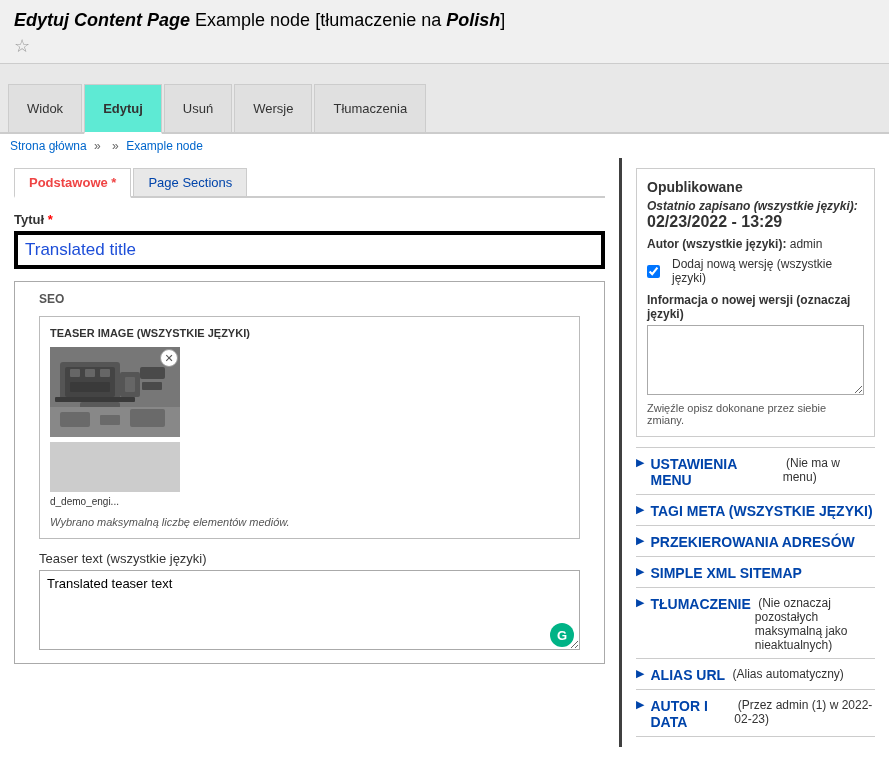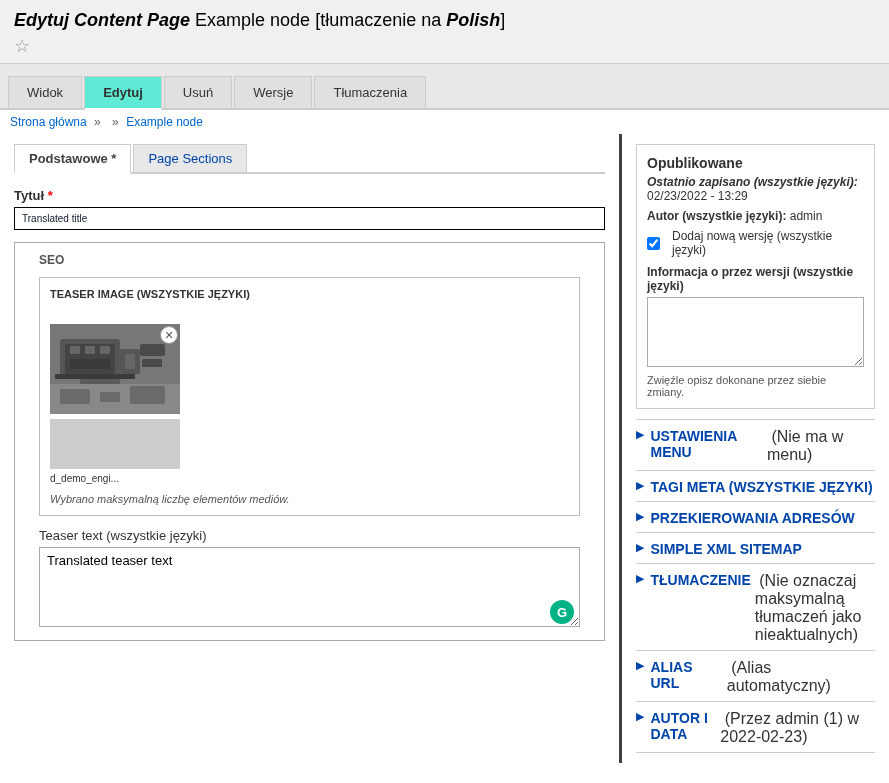"Widok" .tab { margin-top: 12px -> 20px; padding: 8px 18px -> 16px 18px }
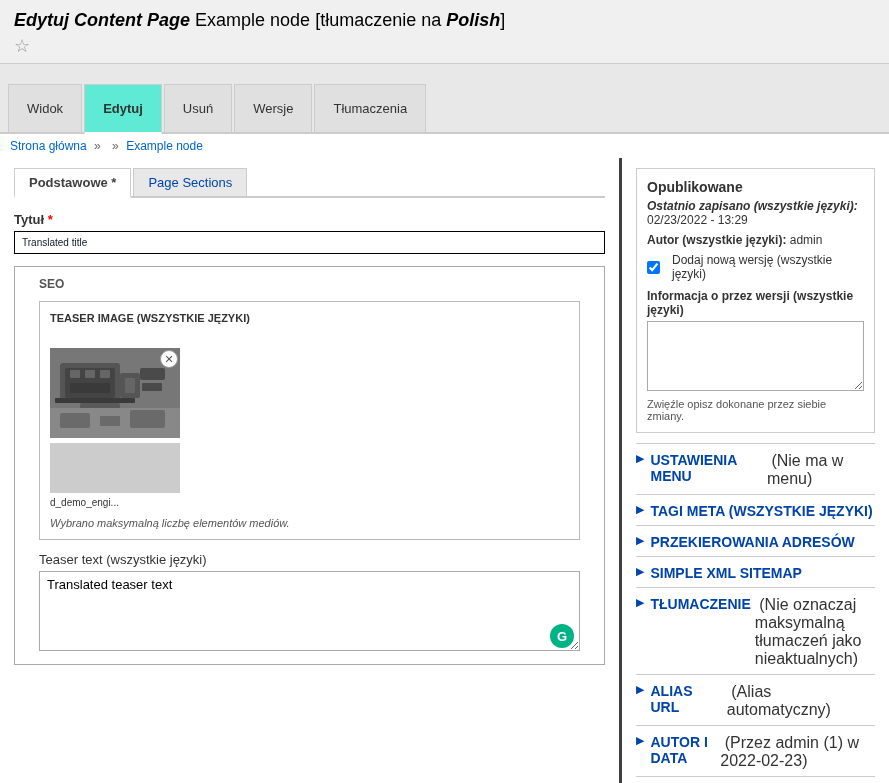"Podstawowe *" .sub-tab.active { color: #404040 -> #ef4444 }
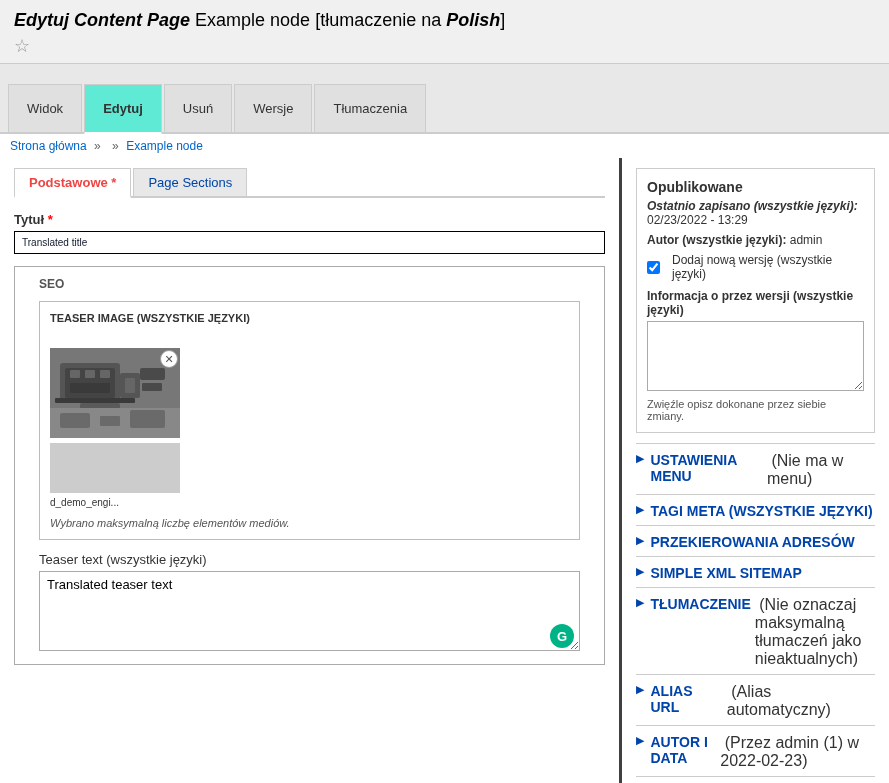"02/23/2022 - 13:29" .published-date { font-size: 12px -> 16px; font-weight: none -> bold }
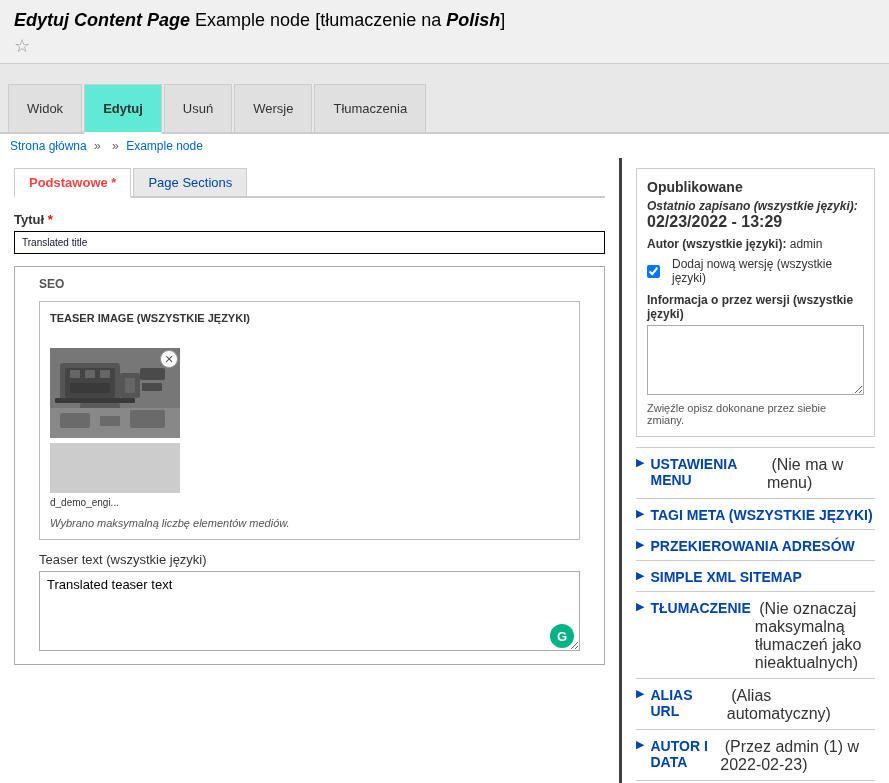"Translated title" .text-input { border: 1px solid #000000 -> 4px solid #000000; color: #0f172a -> #1d4ed8; font-size: 10px -> 17px }
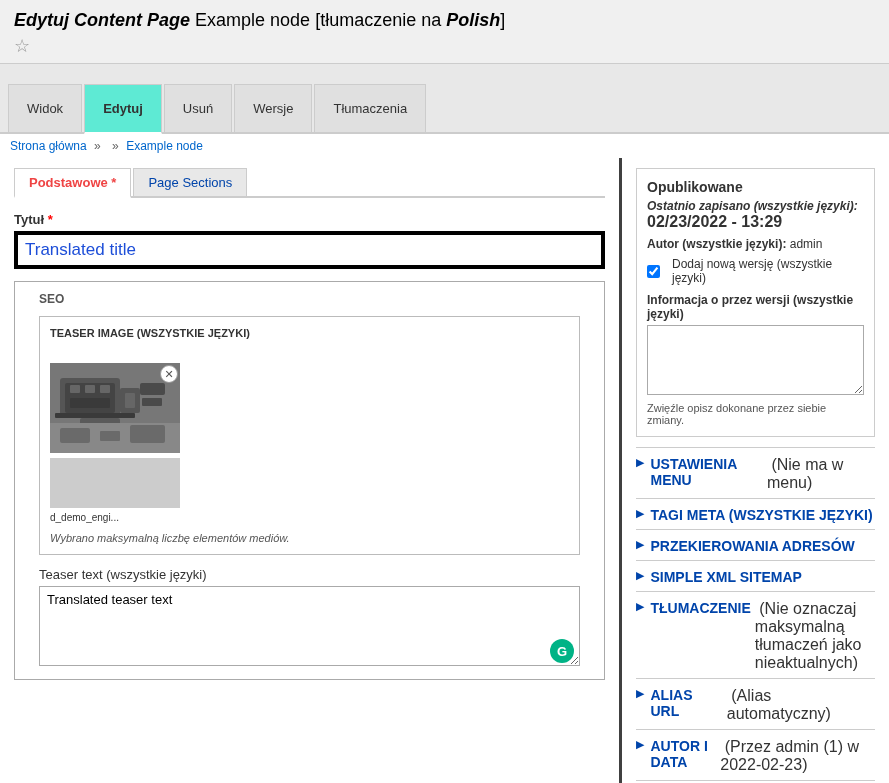"Informacja o przez wersji (wszystkie" div.version-info-label { text: przez wersji (wszystkie -> nowej wersji (oznaczaj }
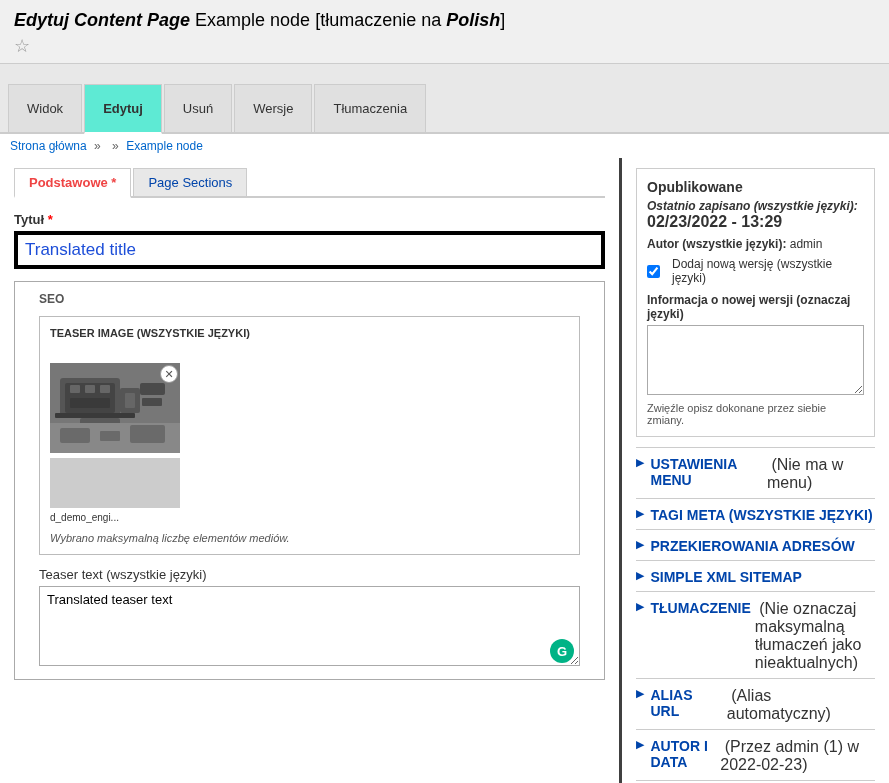"TEASER IMAGE (WSZYSTKIE JĘZYKI)" .teaser-image-title { margin-bottom: 24px -> 8px }
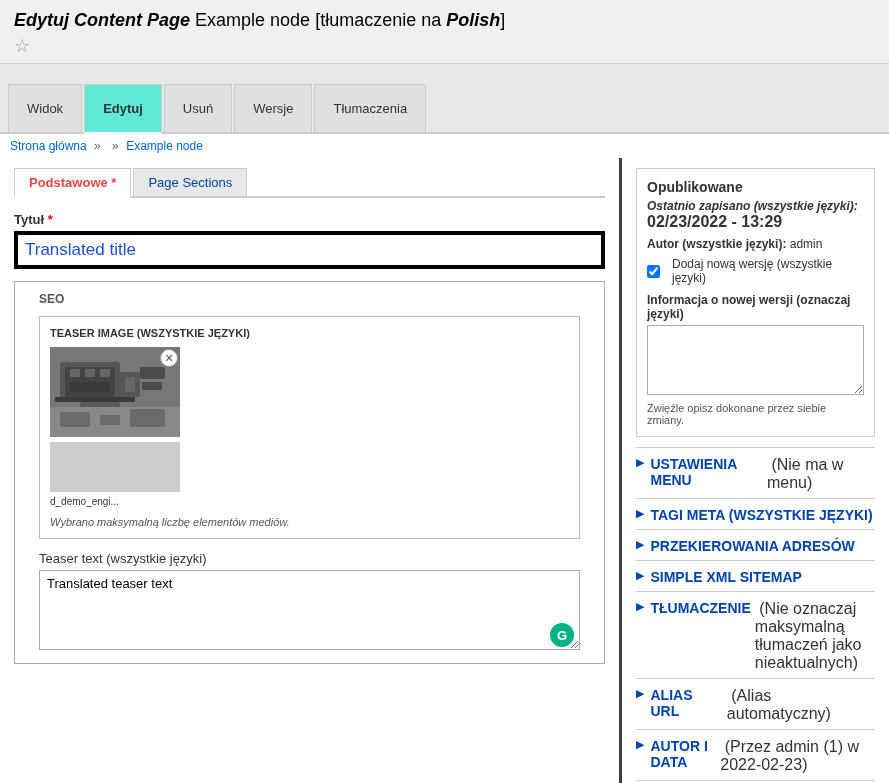"(Nie ma w menu)" .accordion-subtitle { font-size: 16px -> 12px }
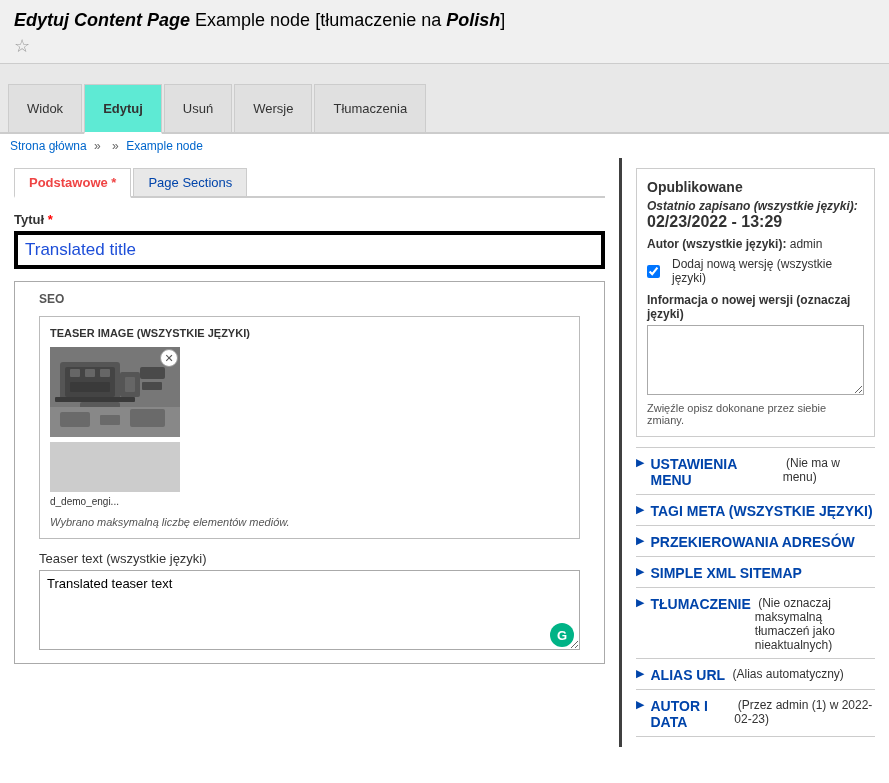"(Nie oznaczaj maksymalną tłumaczeń jako" span { text: maksymalną tłumaczeń -> pozostałych maksymalną }
